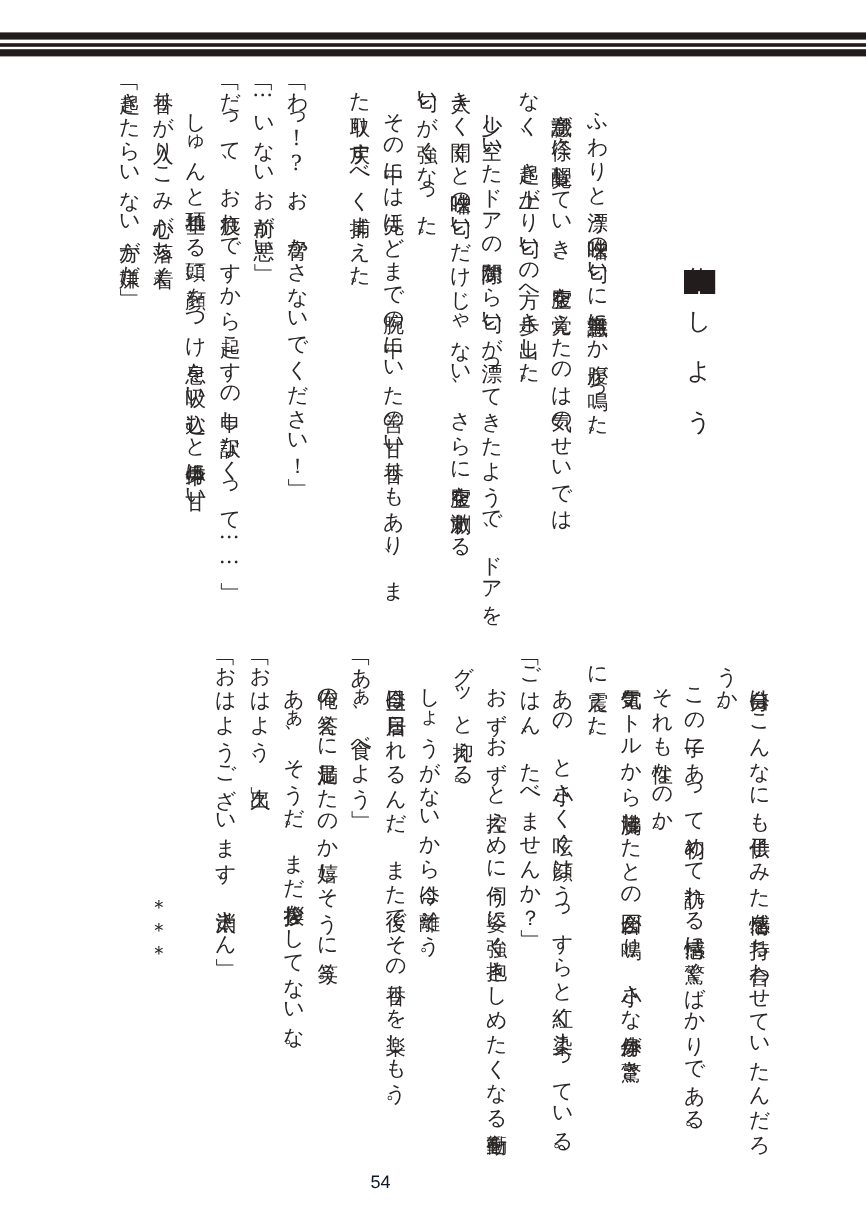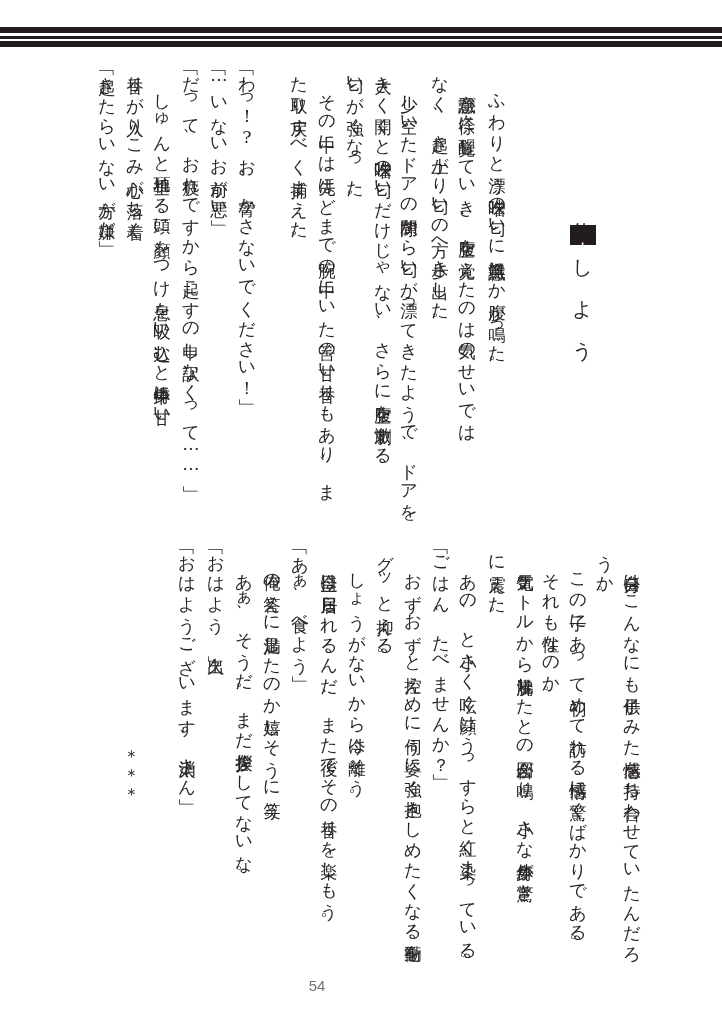"54" .pagenum { color: #737373 -> #0f172a }
